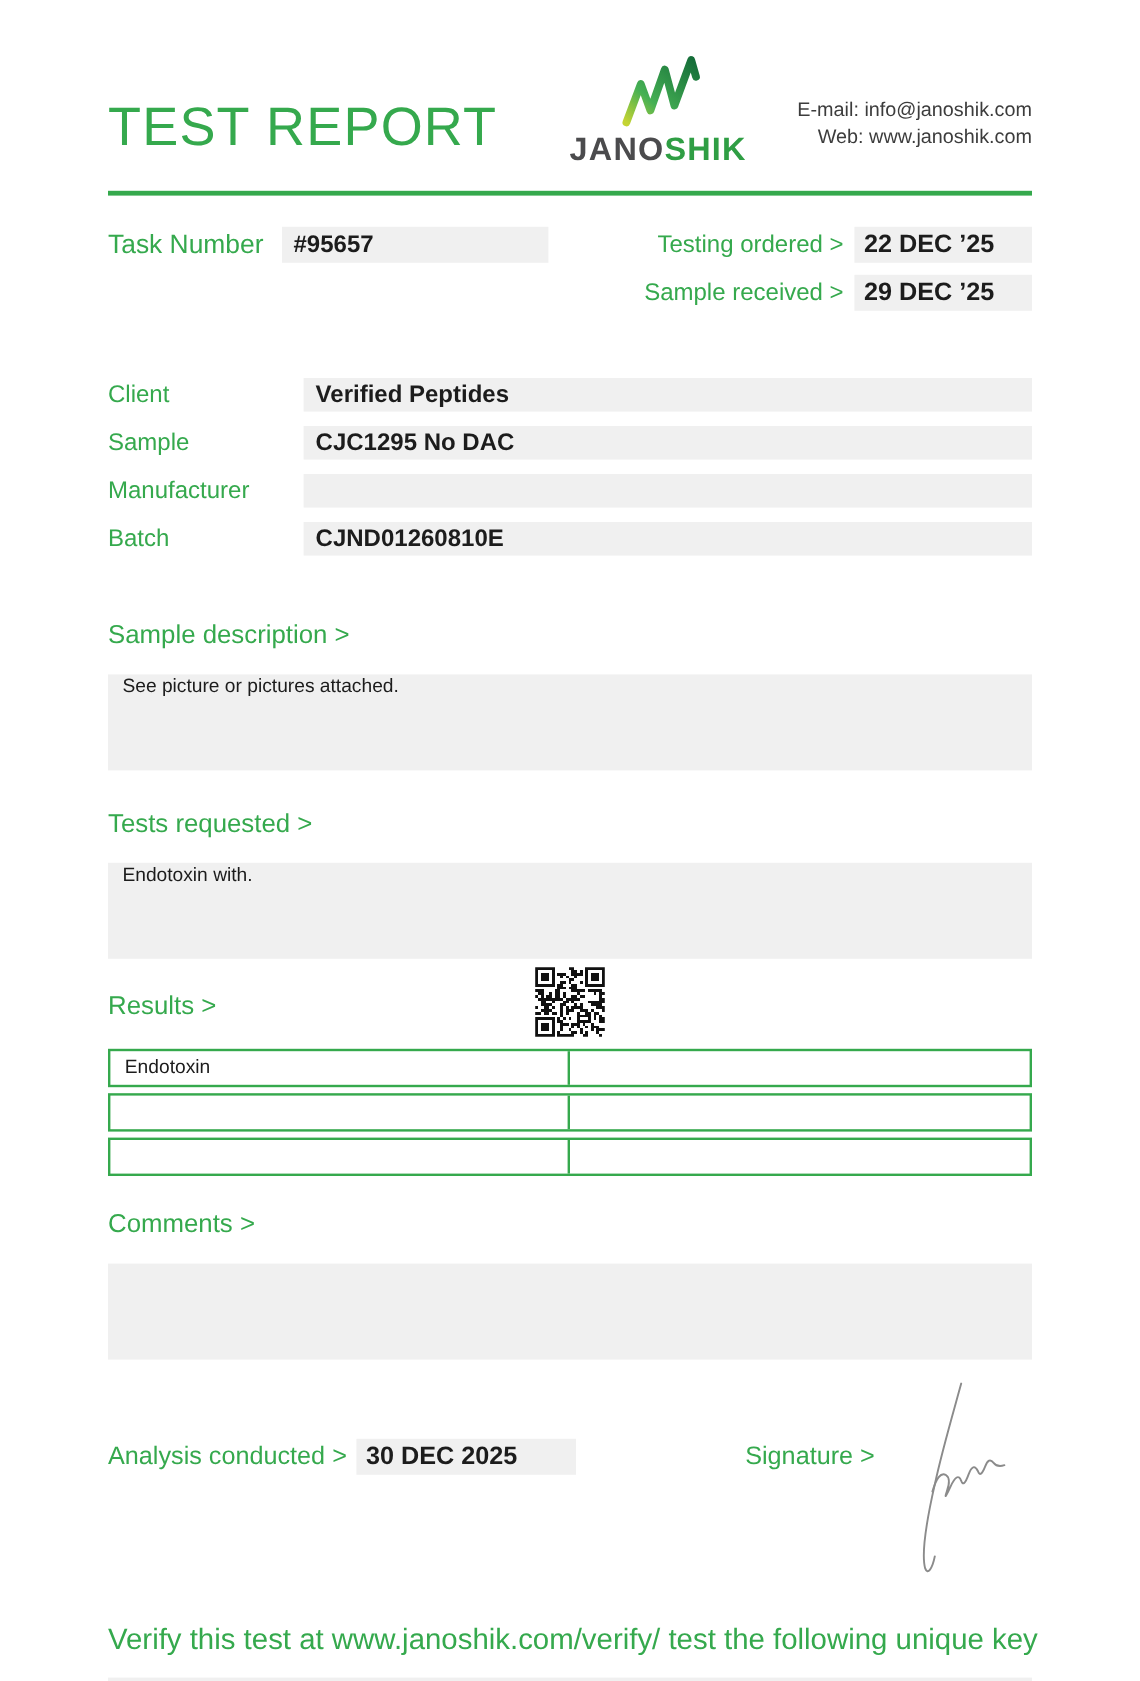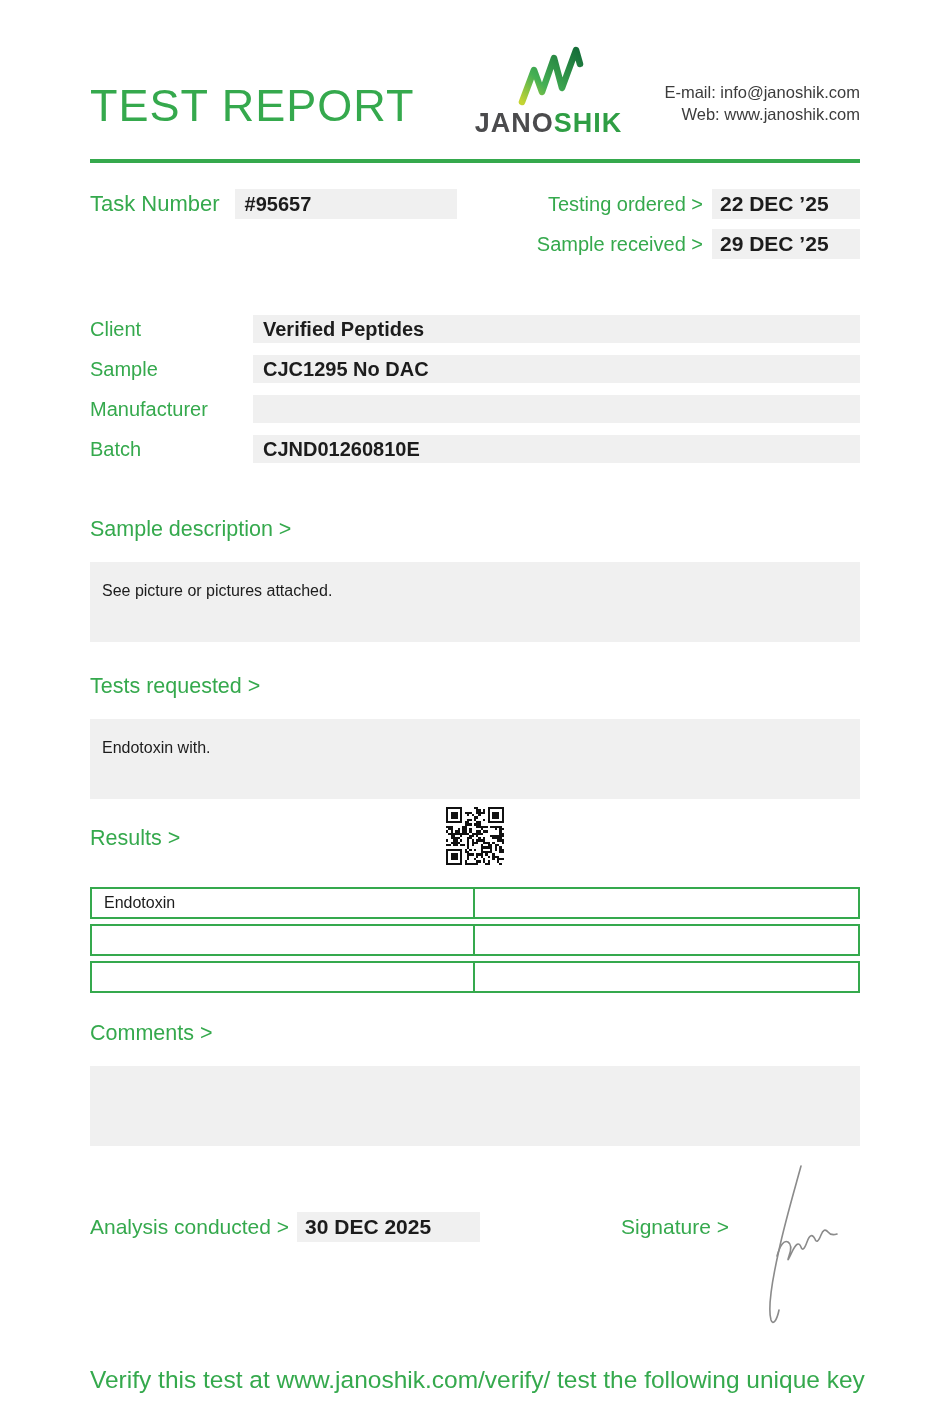"See picture or pictures attached." .sec-box { padding: 20px 12px -> 2px 12px }
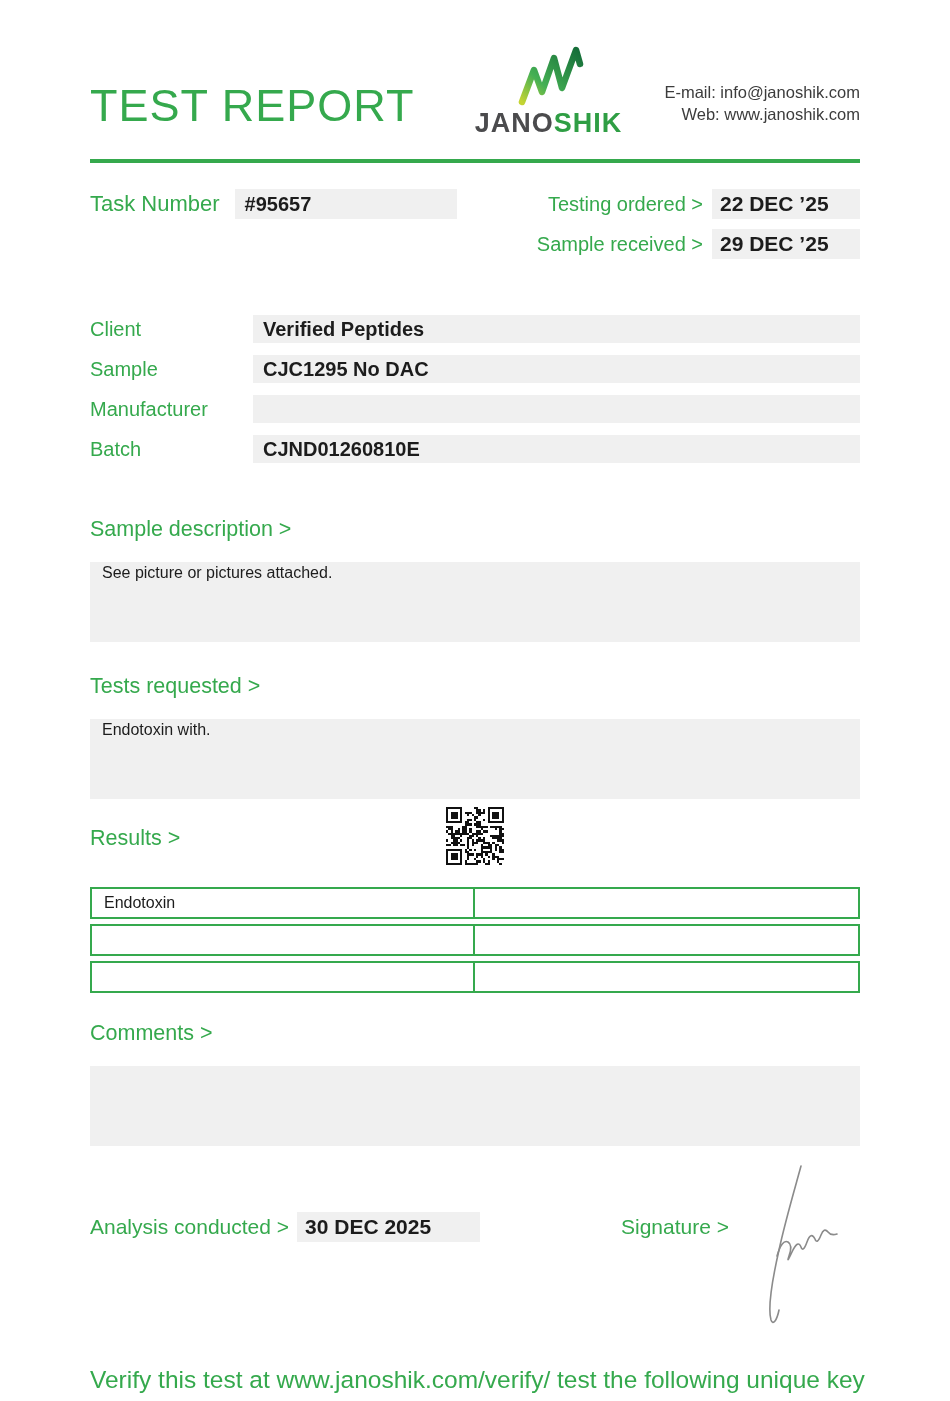"Endotoxin" .rtable { margin-top: 20px -> 7px }
